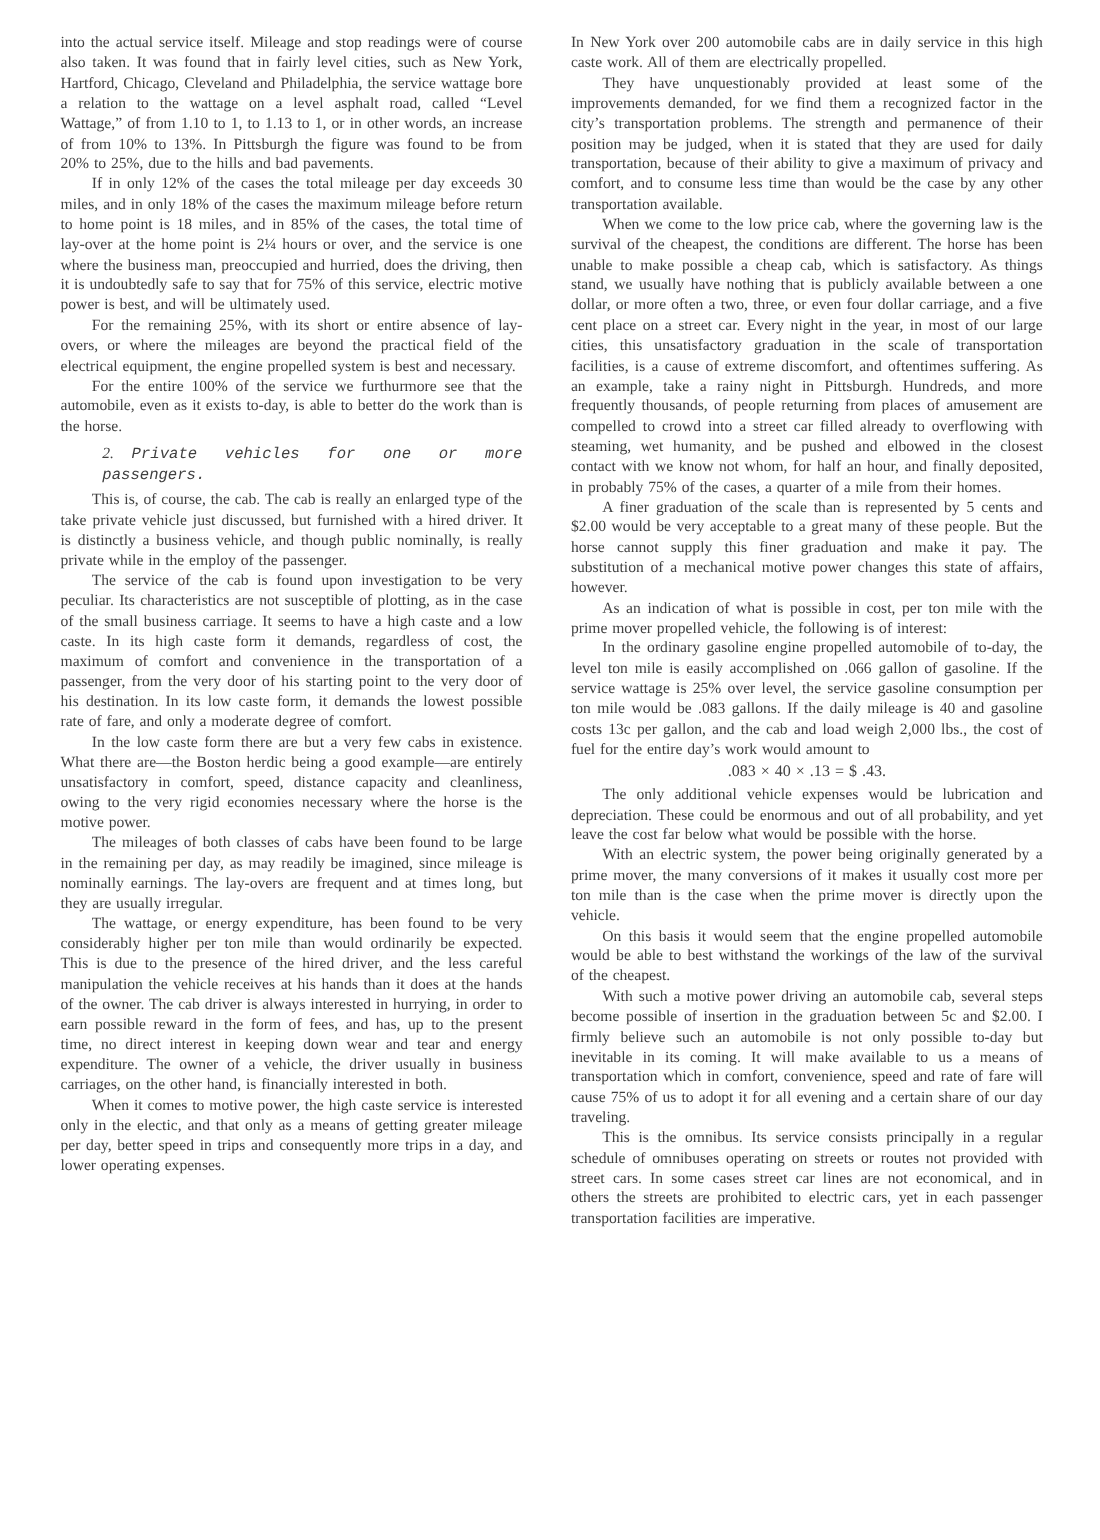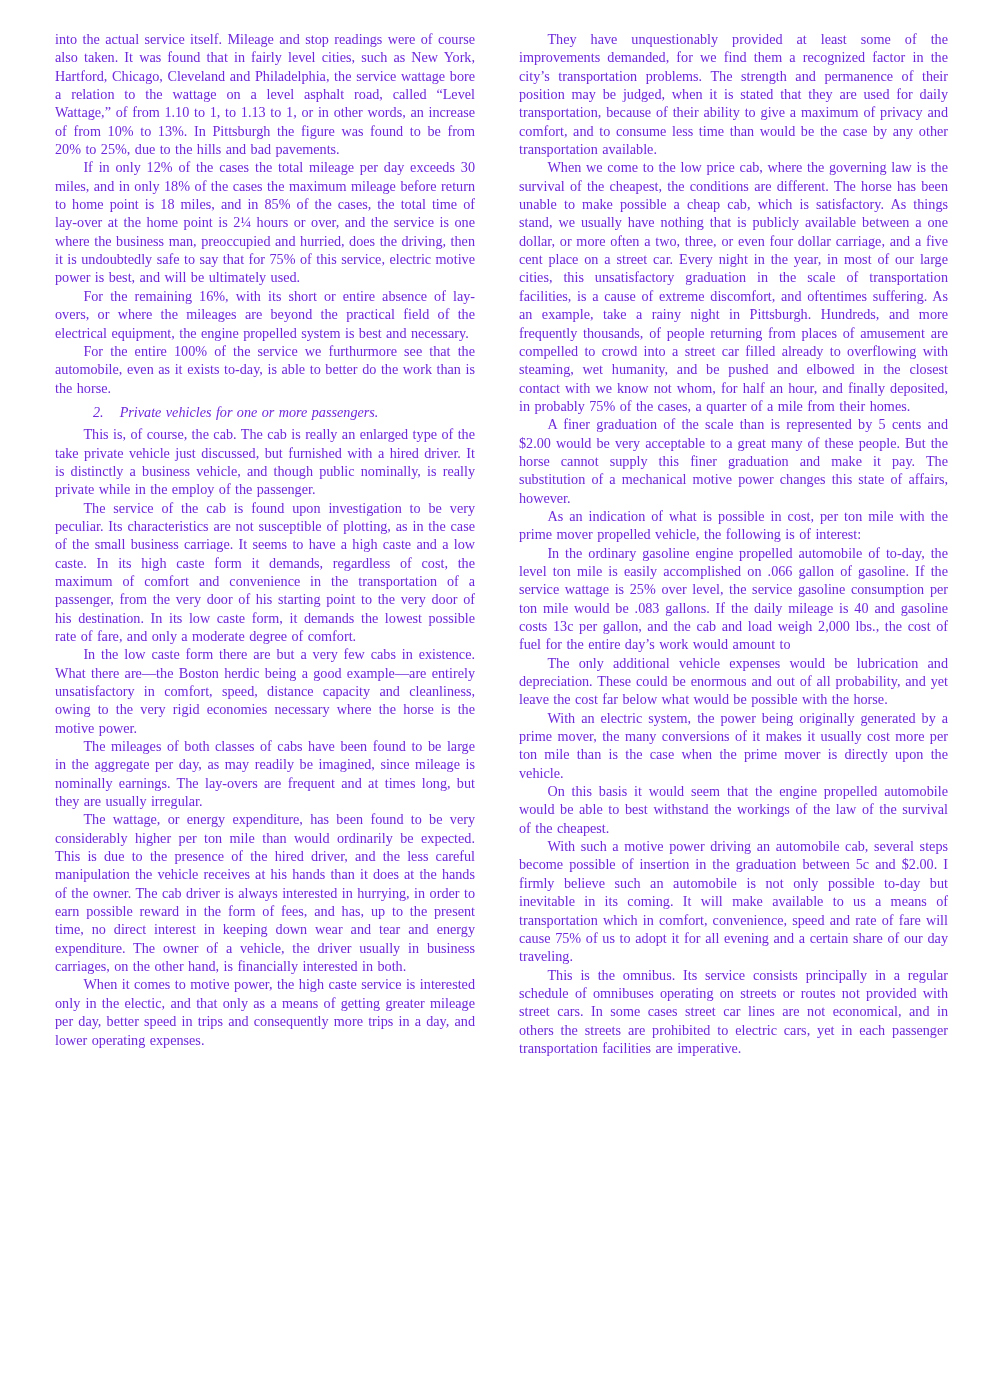"into the actual service itself." .page { color: #6d28d9 -> #404040 }
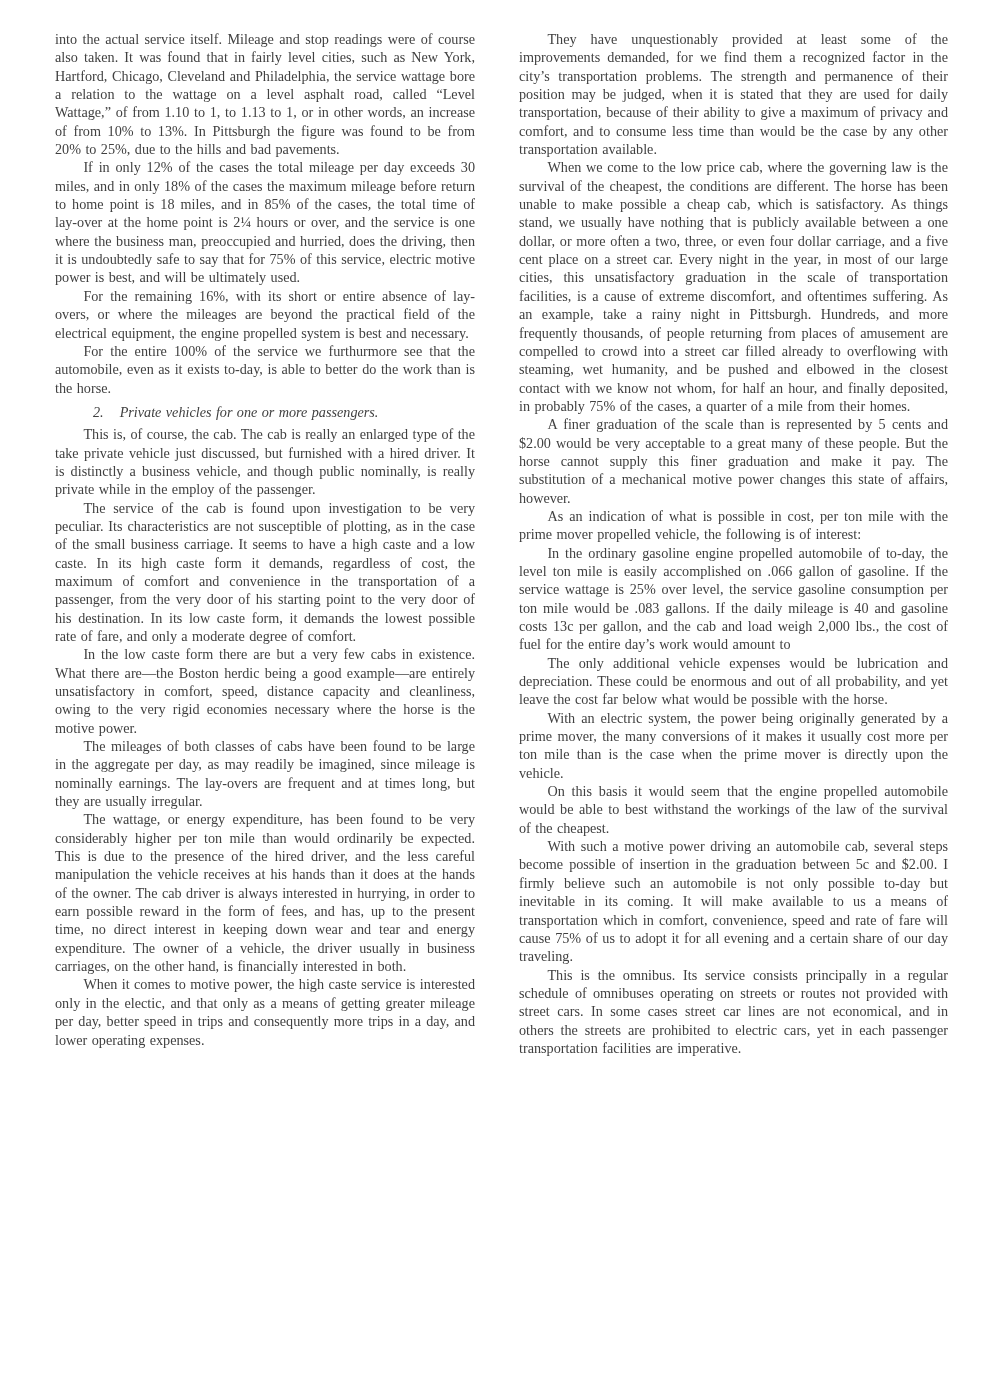"In New York over 200" p.para { html: none -> <p>In New York over 200 automobile cabs are in daily service in this high caste work. All of them are electrically propelled.</p> }
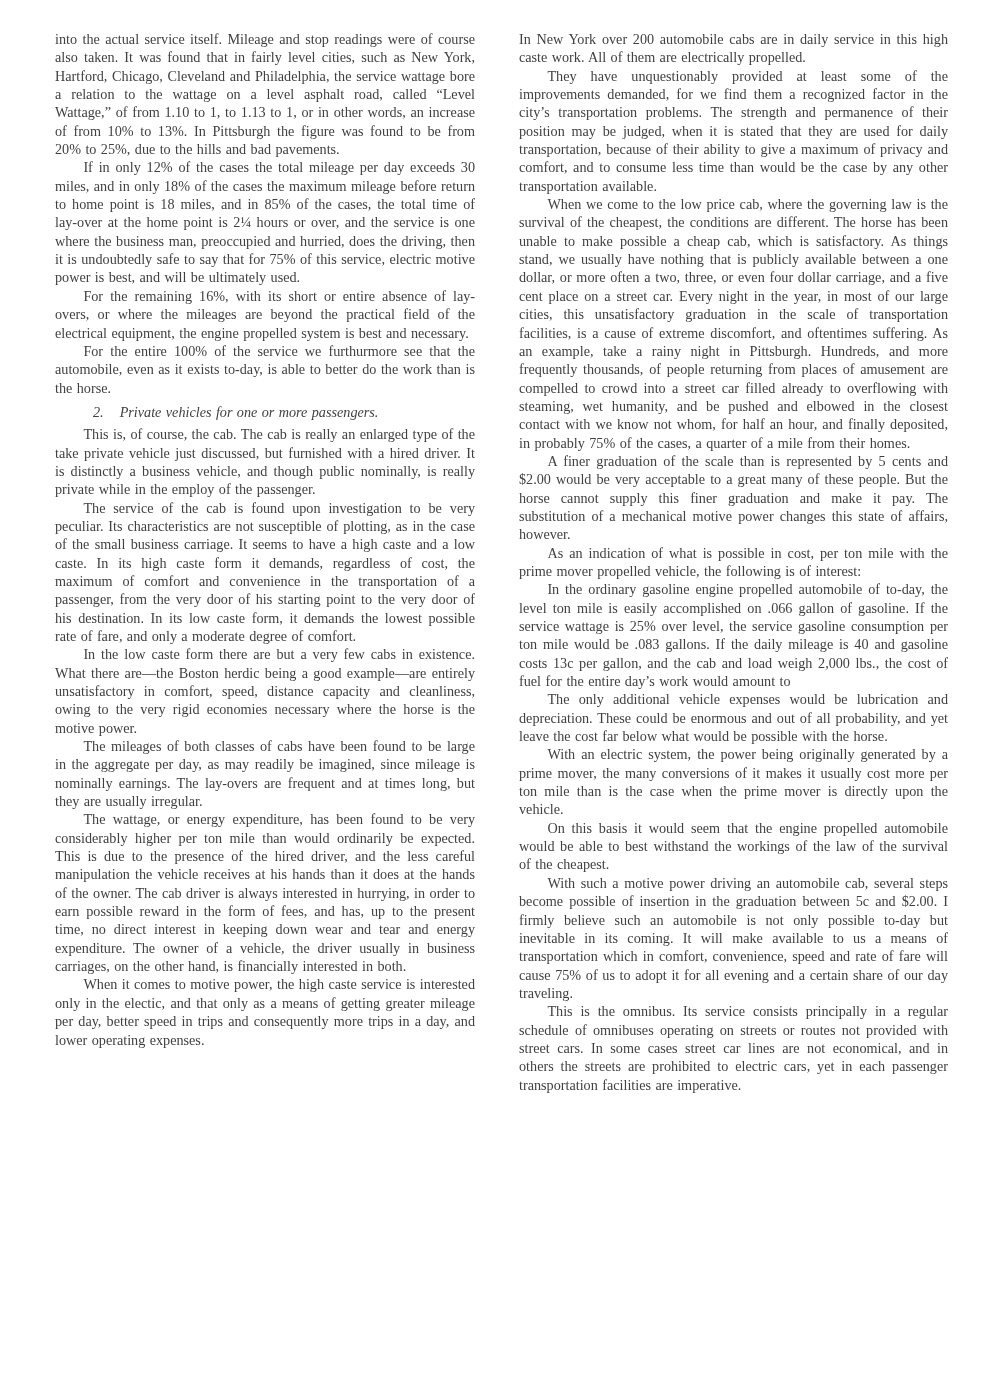"For the remaining 16%, with" p.para { text: 16% -> 25% }
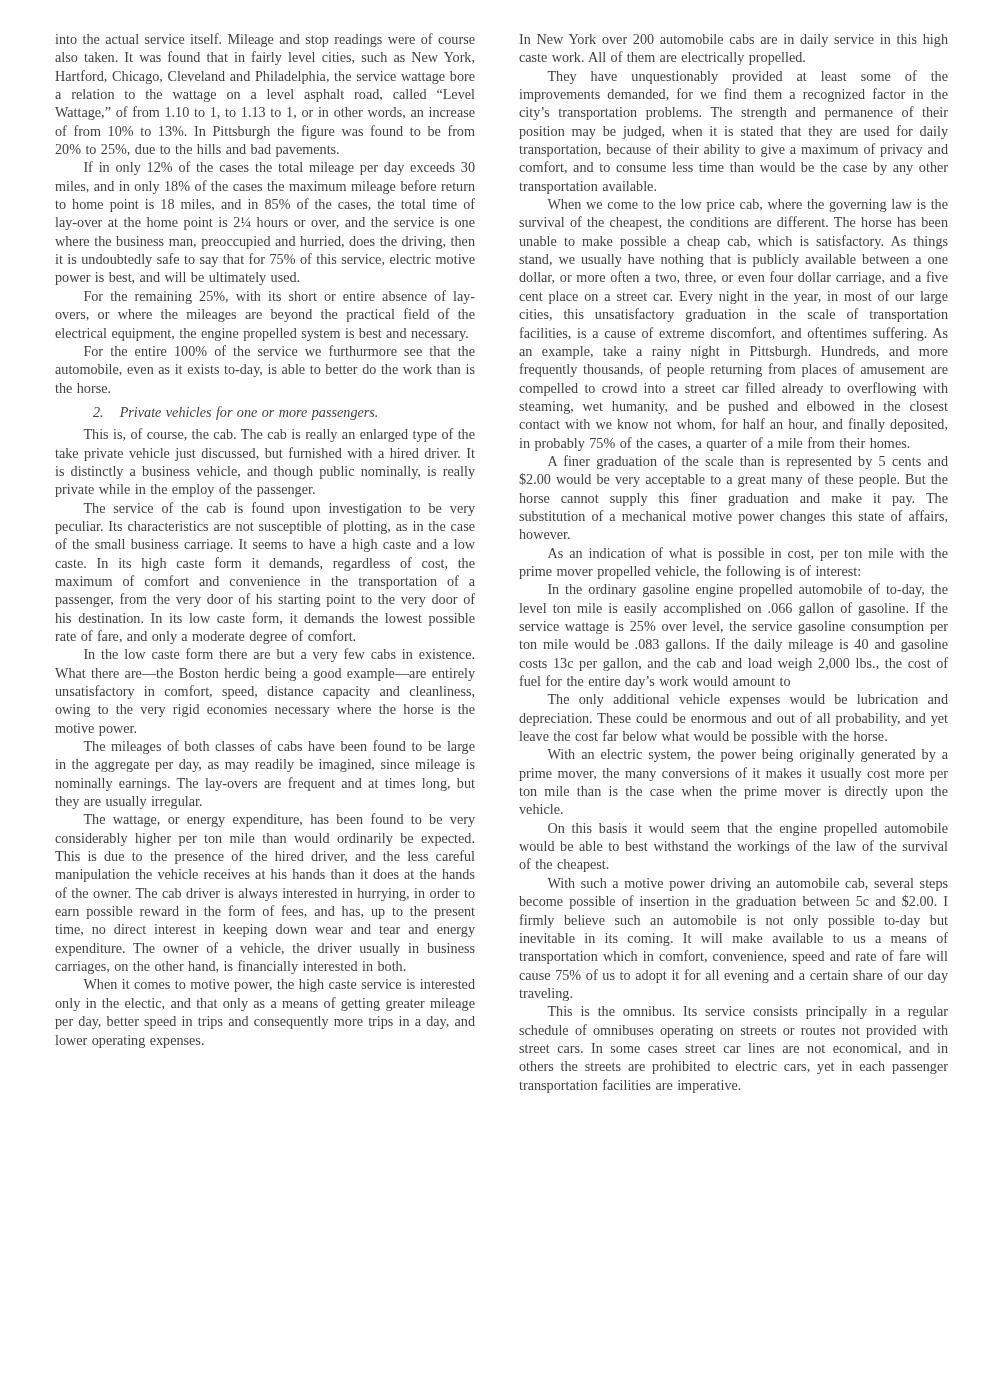"Private vehicles for one or" .heading-title { font-family: none -> Liberation Mono, monospace }
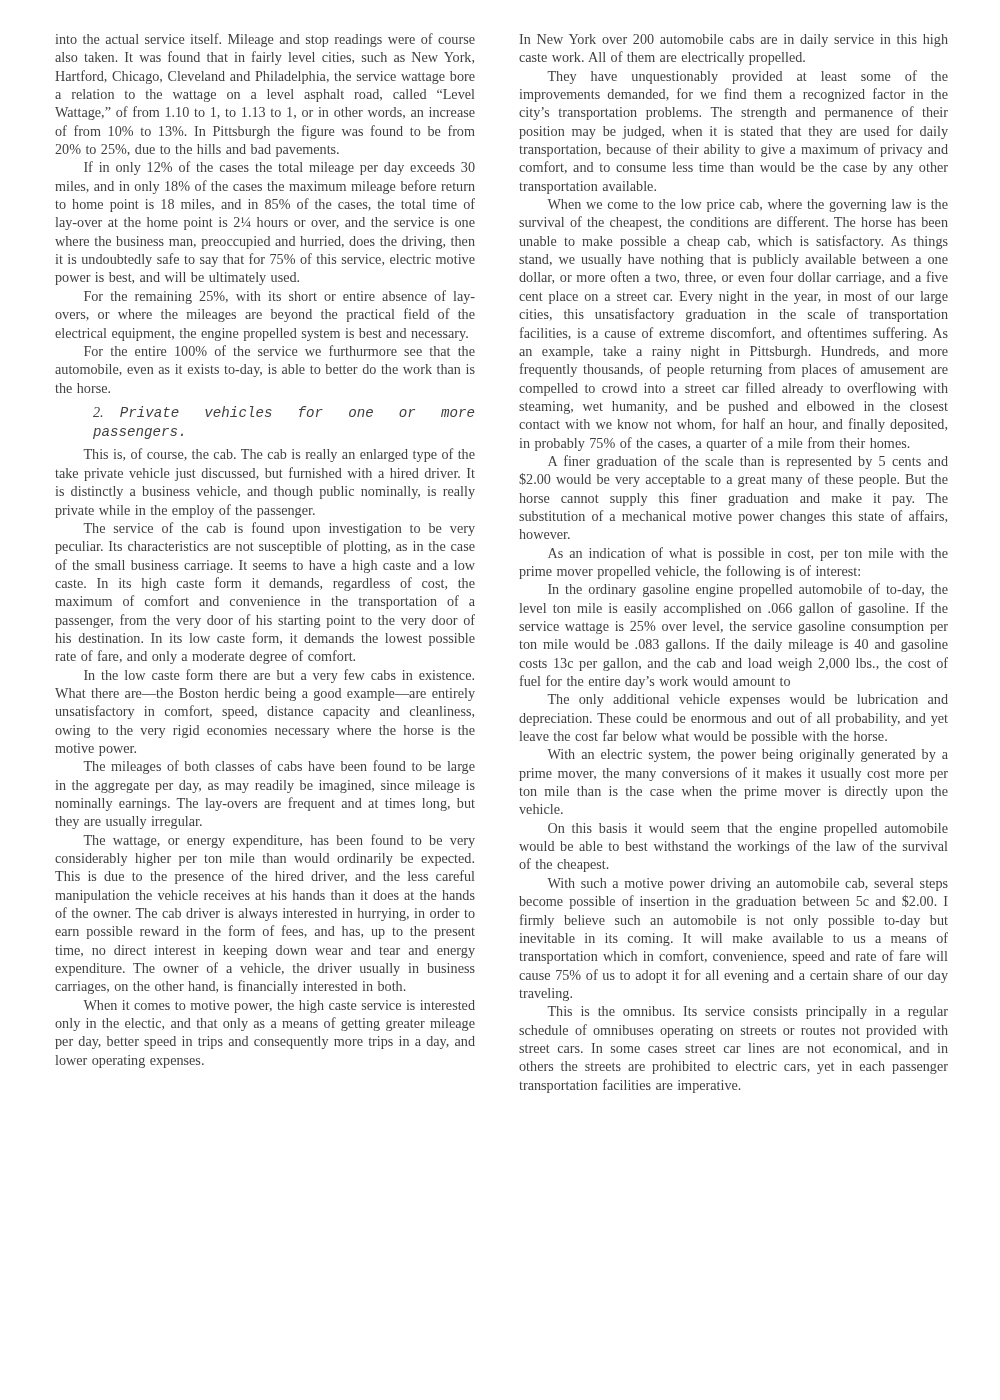".083 × 40 × .13" p.para { html: none -> <p>.083 × 40 × .13 = $ .43.</p> }
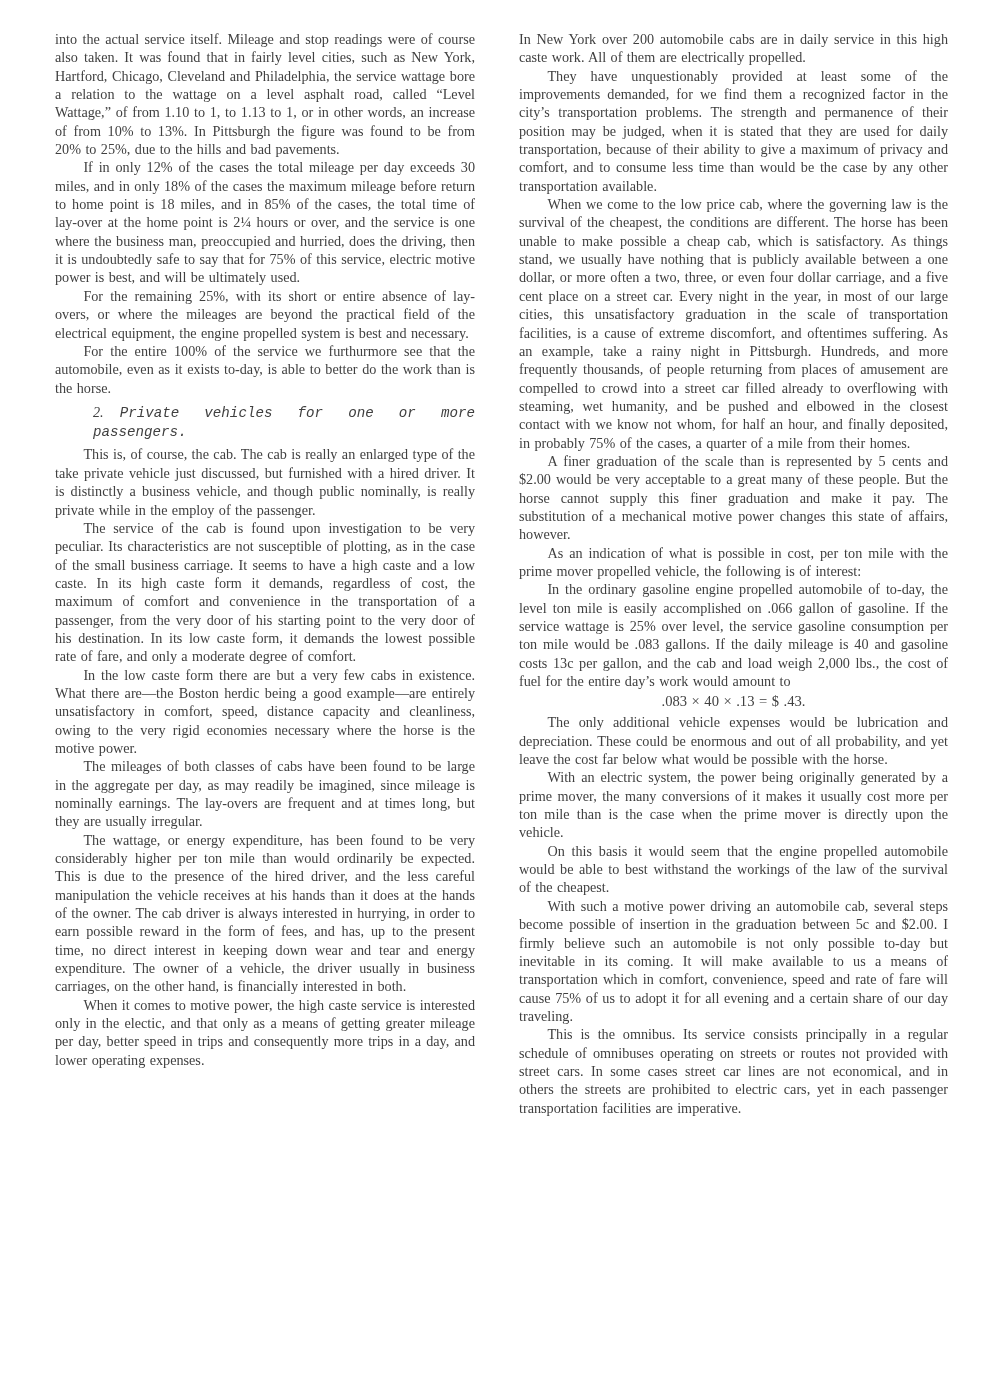"The mileages of both classes" p.para { text: aggregate -> remaining }
